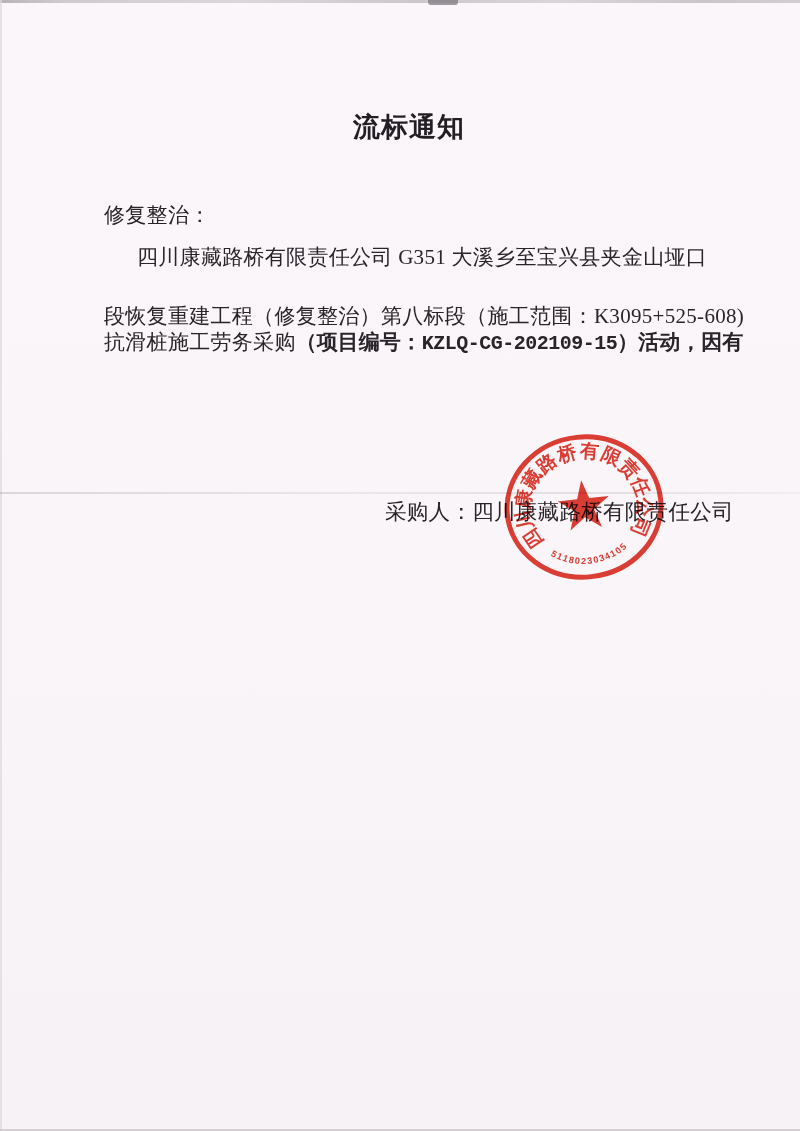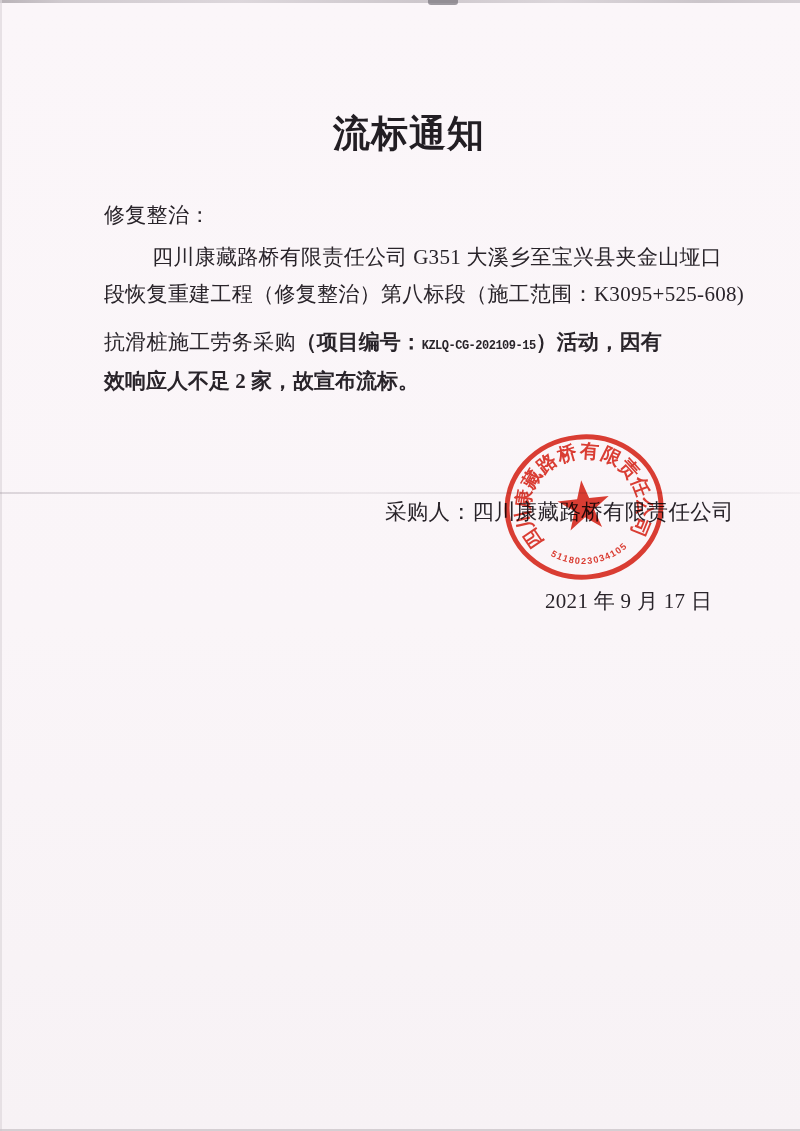"流标通知" .title { font-size: 37px -> 27px }
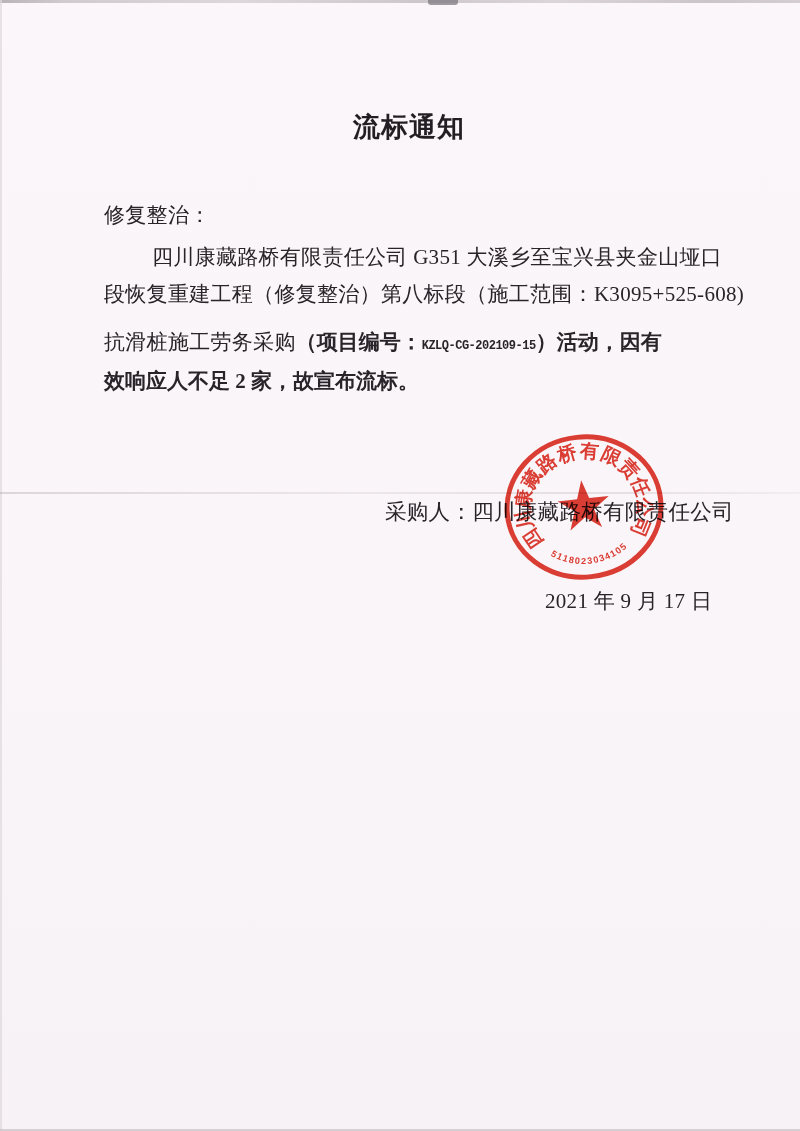"四川康藏路桥有限责任公司 G351 大溪乡至宝兴县夹金山垭口" .bl1 { left: 152px -> 137px }
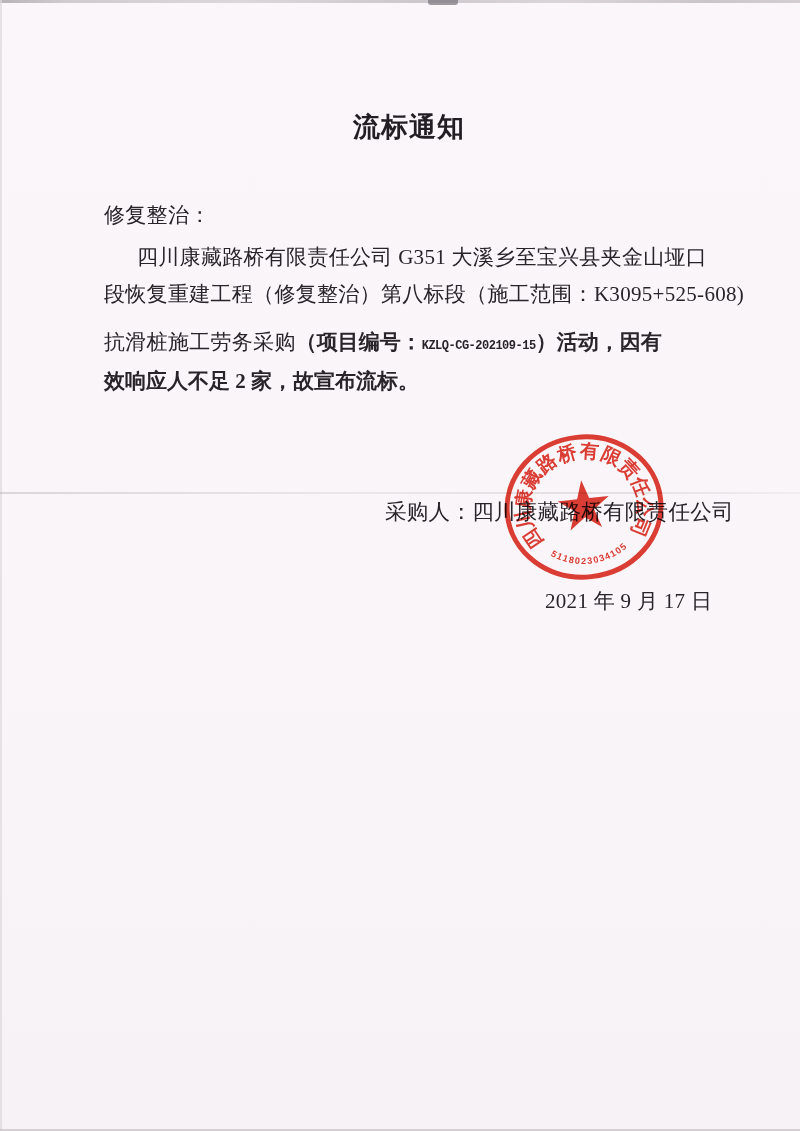"段恢复重建工程（修复整治）第八标段（施工范围：K3095+525-608)" .bl2 { top: 280px -> 302px }
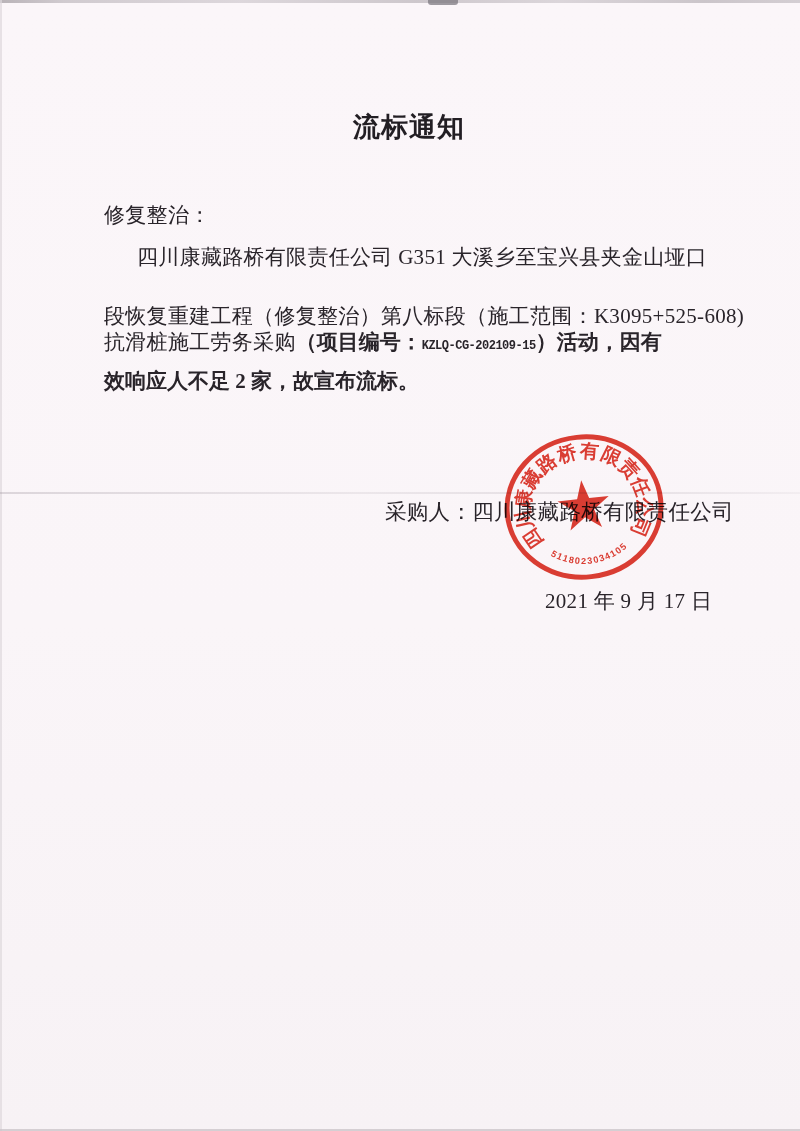"KZLQ-CG-202109-15" .code { font-size: 12px -> 20px }
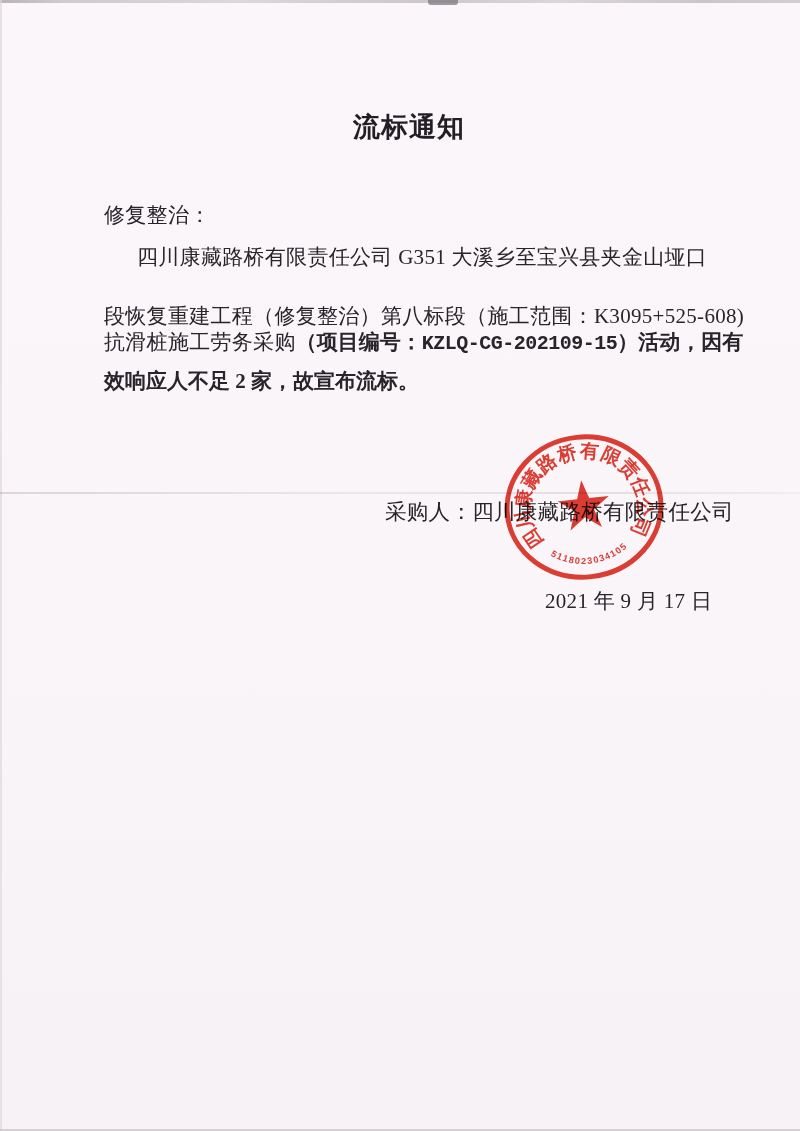"效响应人不足 2 家，故宣布流标。" div.line { html: <div>效响应人不足 2 家，故宣布流标。</div> -> none }
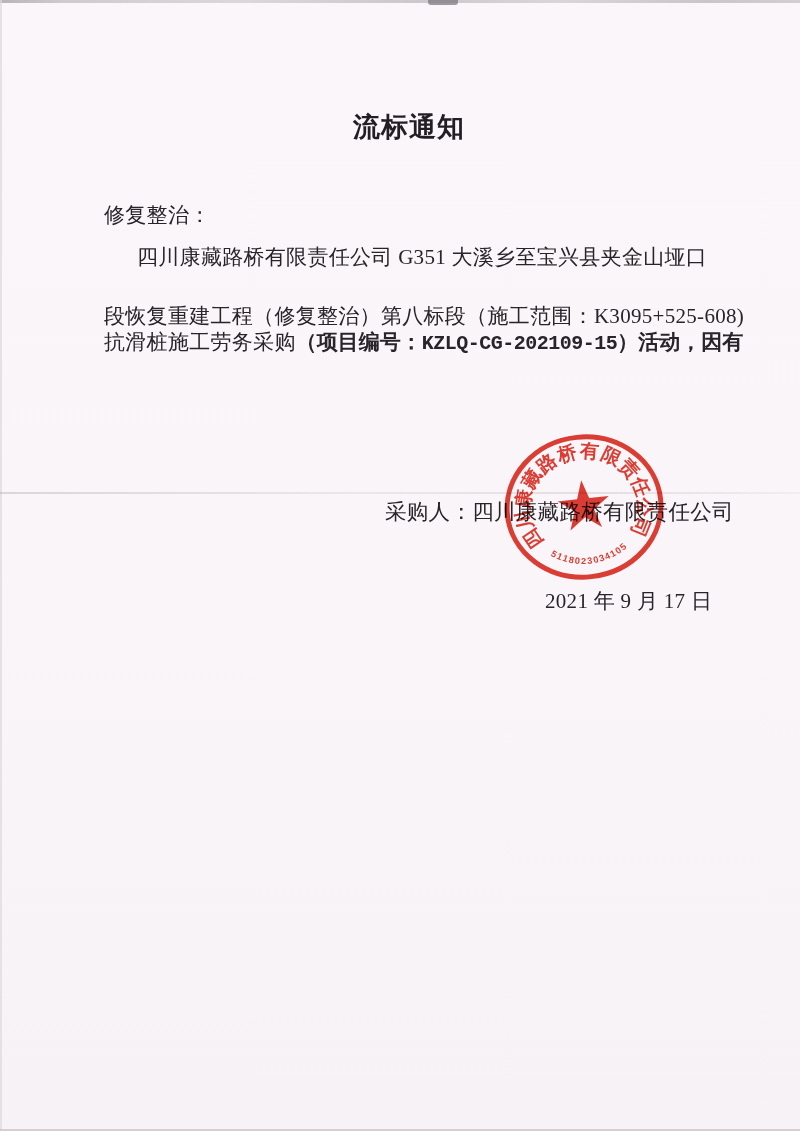"2021 年 9 月 17" div.line { html: <div>2021 年 9 月 17 日</div> -> none }
